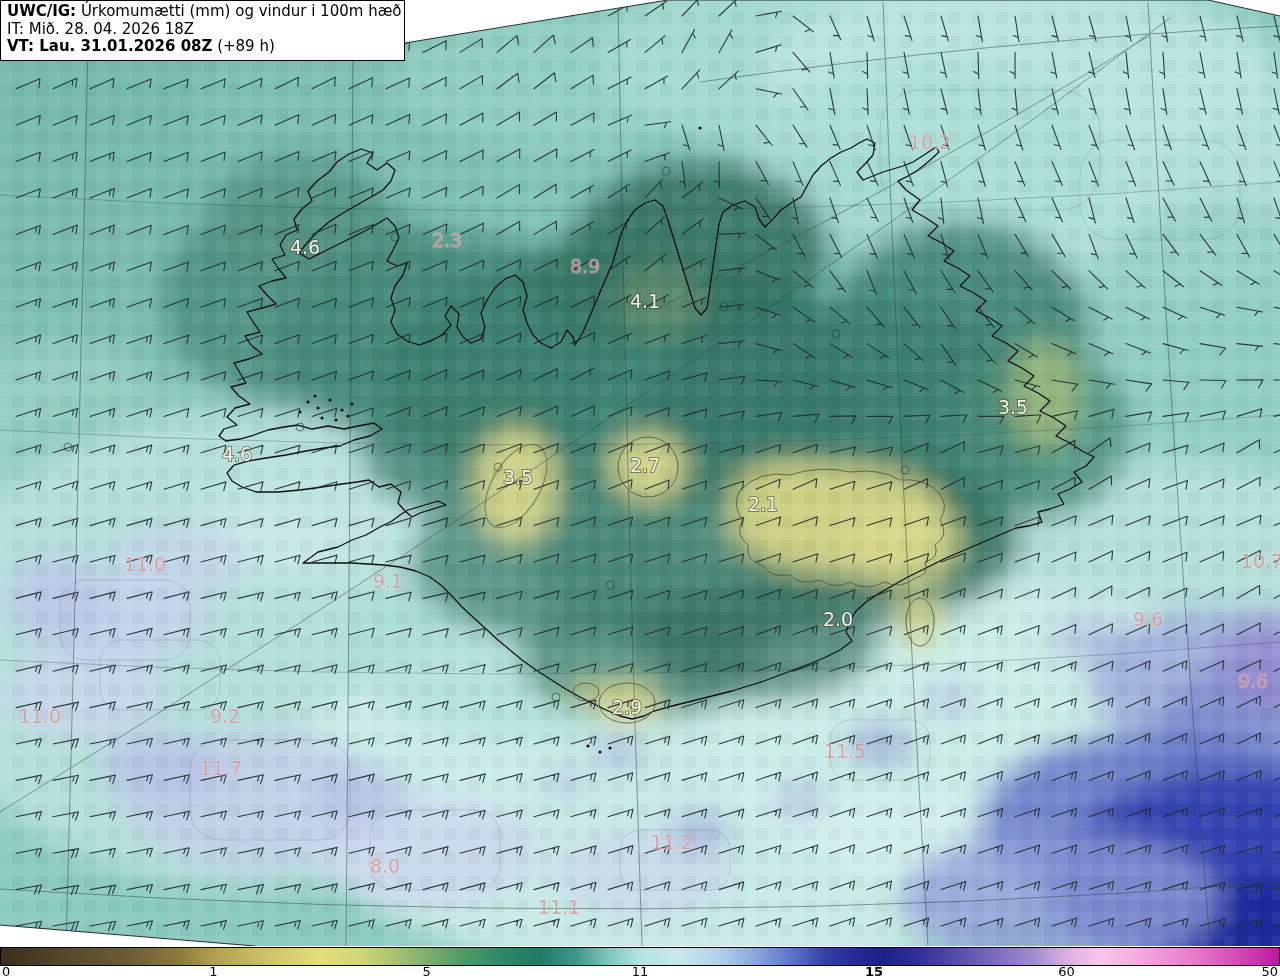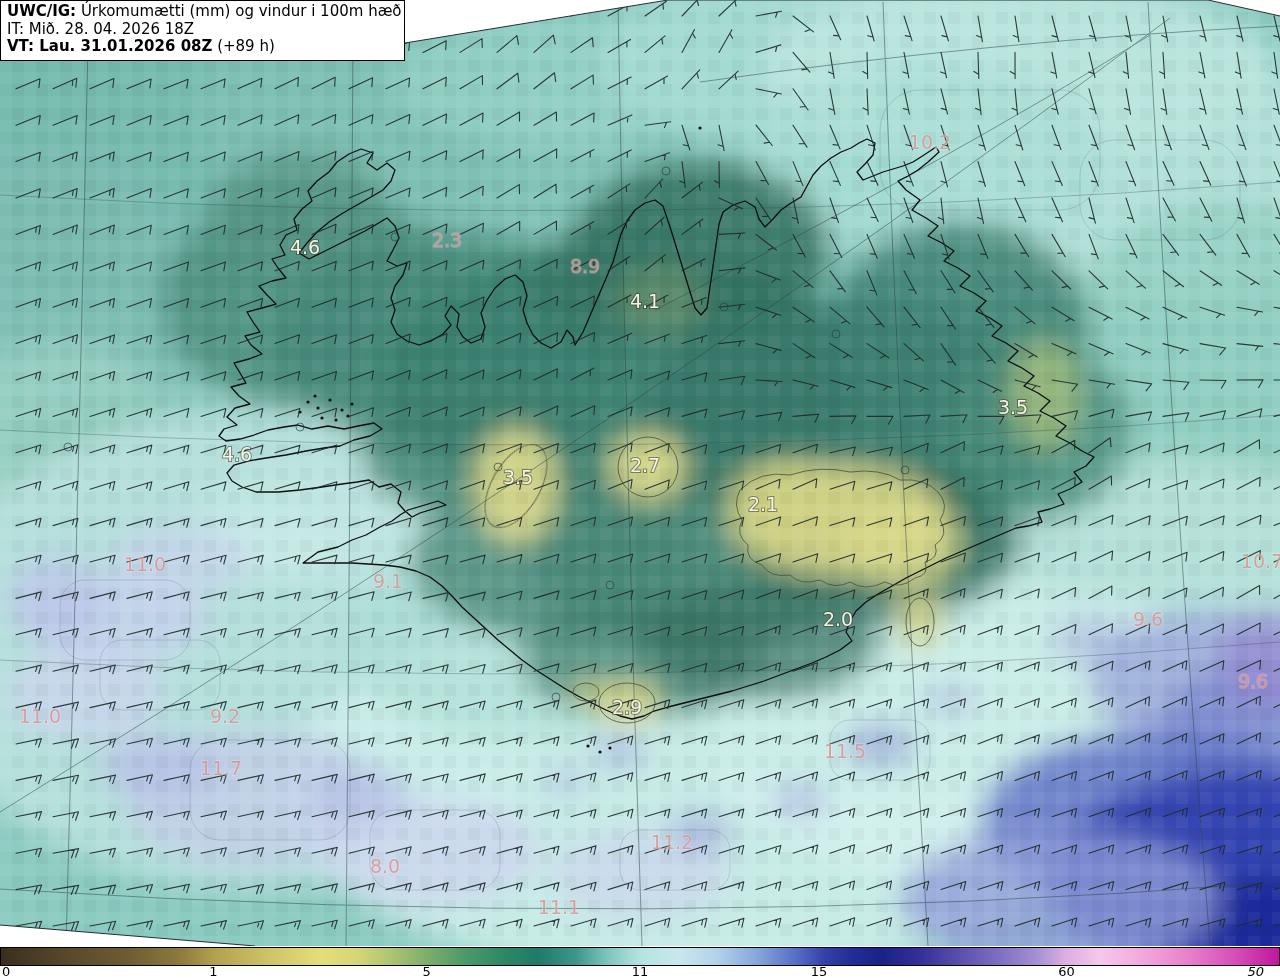"15" span.cb-tick { font-weight: none -> bold; left: 819px -> 874px }
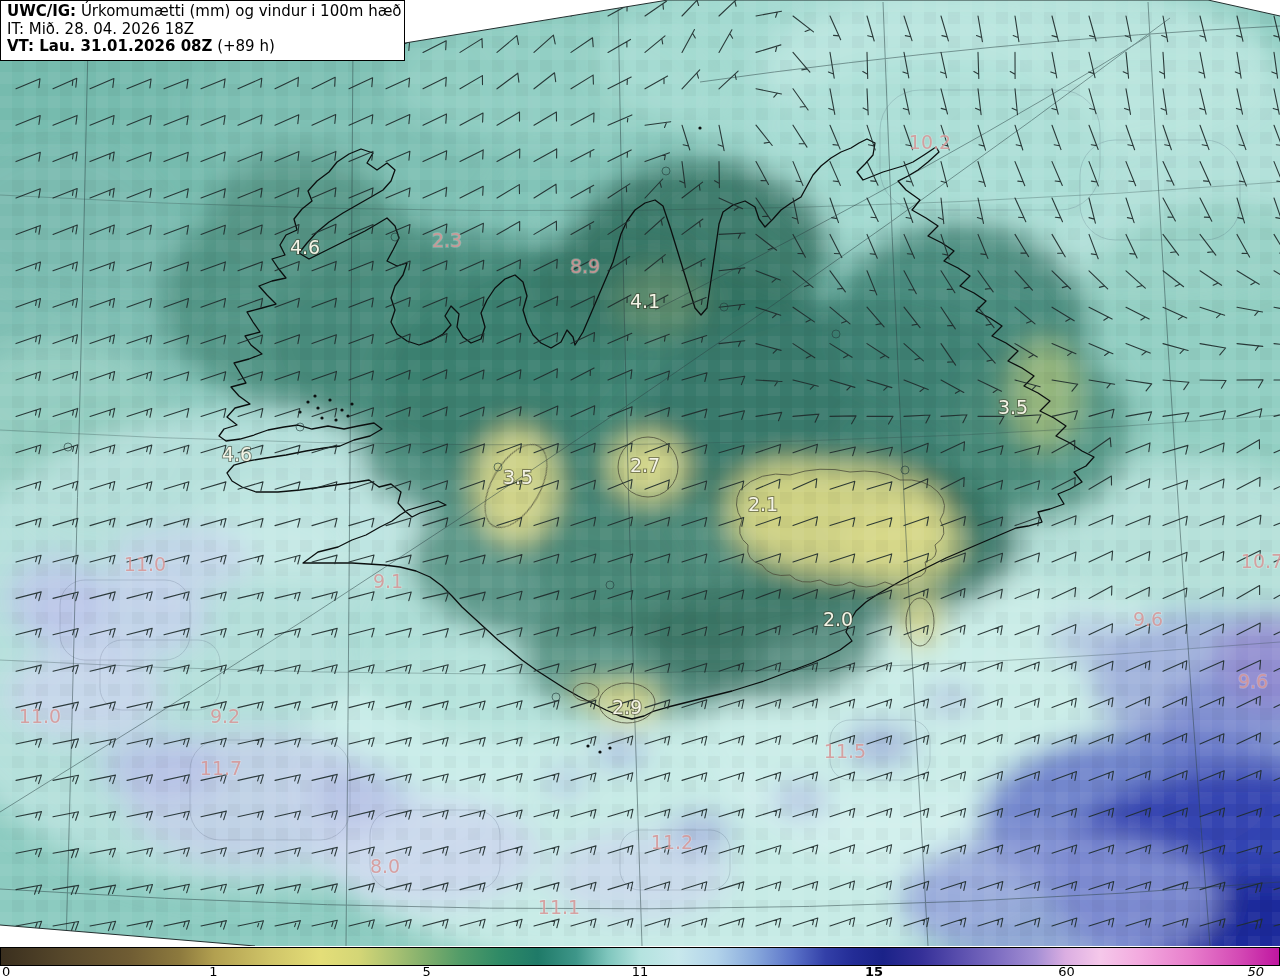"50" span.cb-tick { font-style: italic -> none; right: 16px -> 2px }
